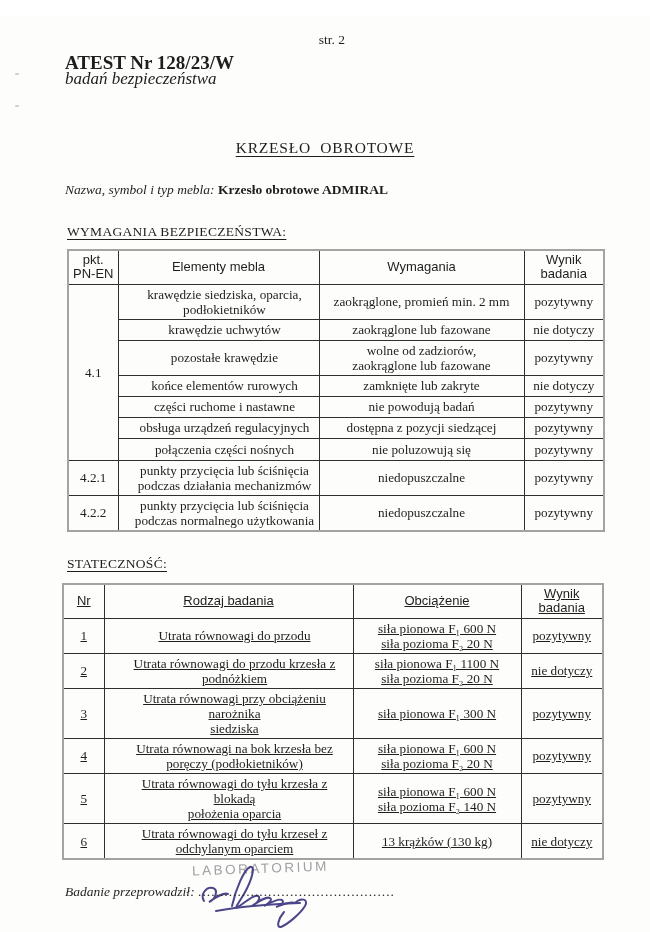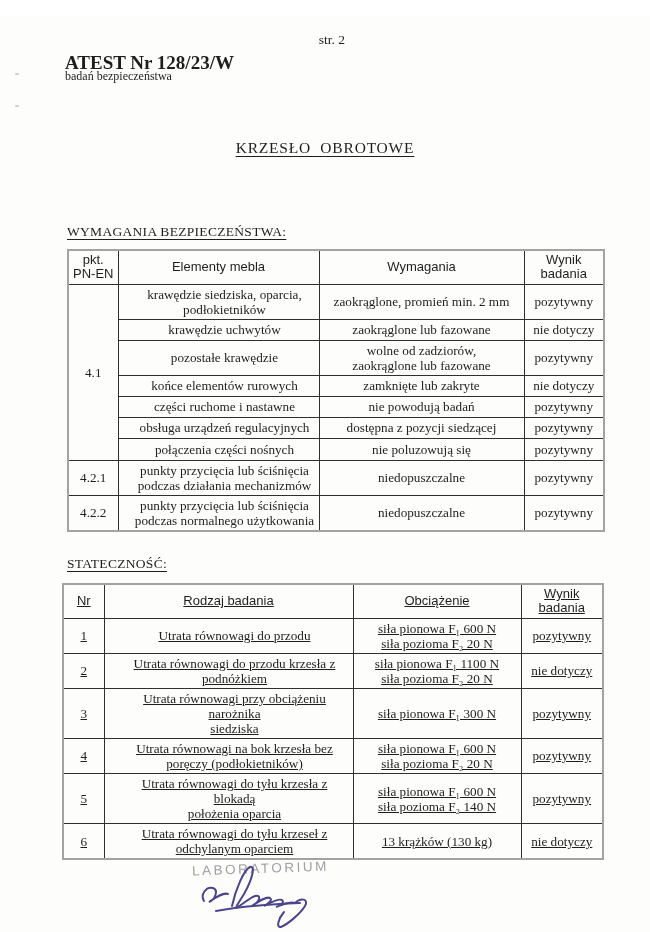"badań bezpieczeństwa" .atest-sub { font-size: 12px -> 17px; font-style: none -> italic }
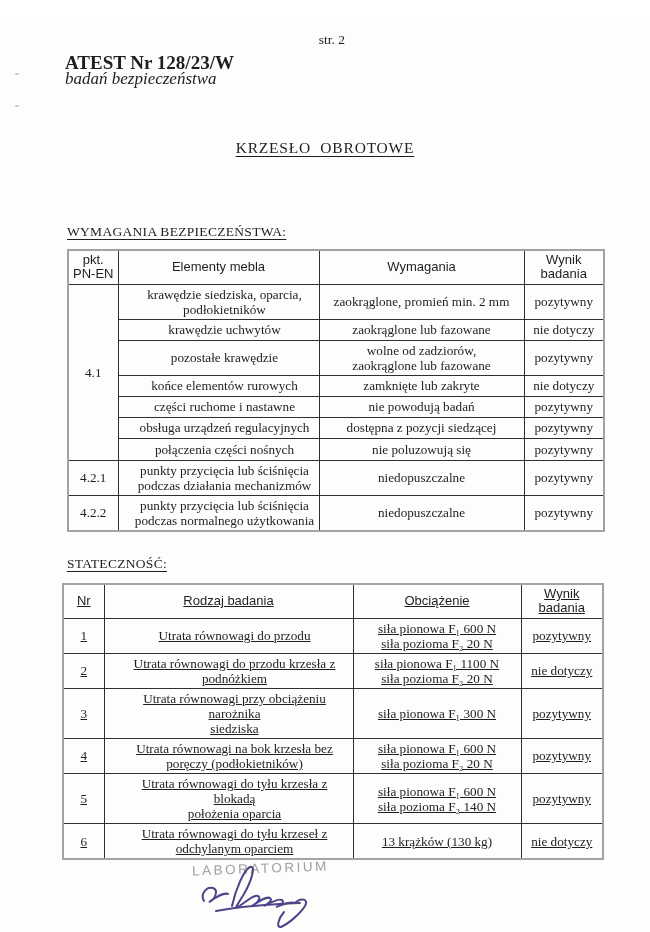"Nazwa, symbol i typ mebla:" div.abs { html: none -> <div> <span>Nazwa, symbol i typ mebla:</span> <span> </span> <span>Krzesło obrotowe ADMIRAL</span> </div> }
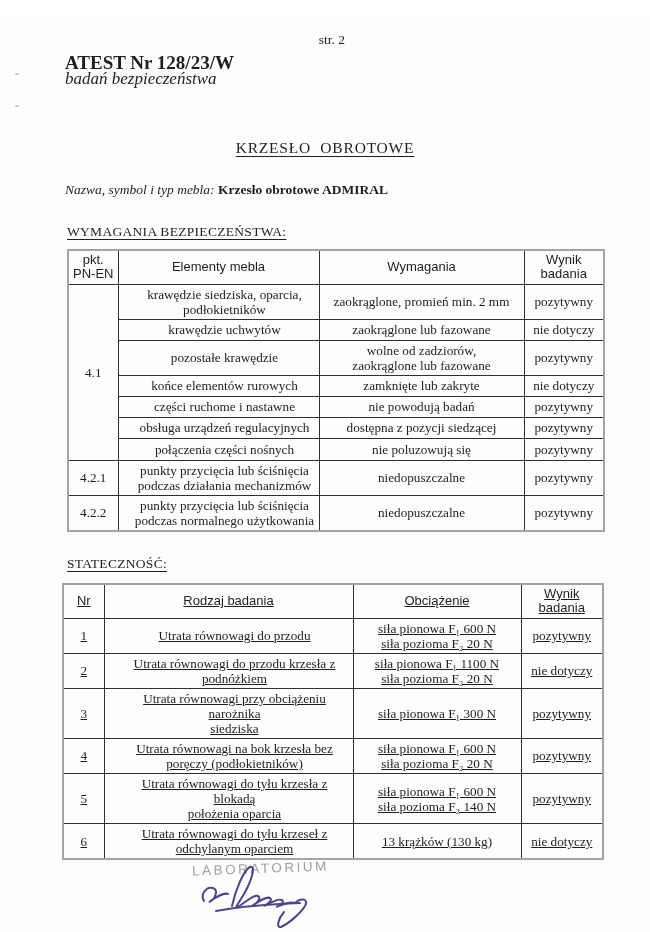"Badanie przeprowadził:" div.abs { html: none -> <div> <span>Badanie przeprowadził:</span> <span> </span> <span>.............................................</span> </div> }
